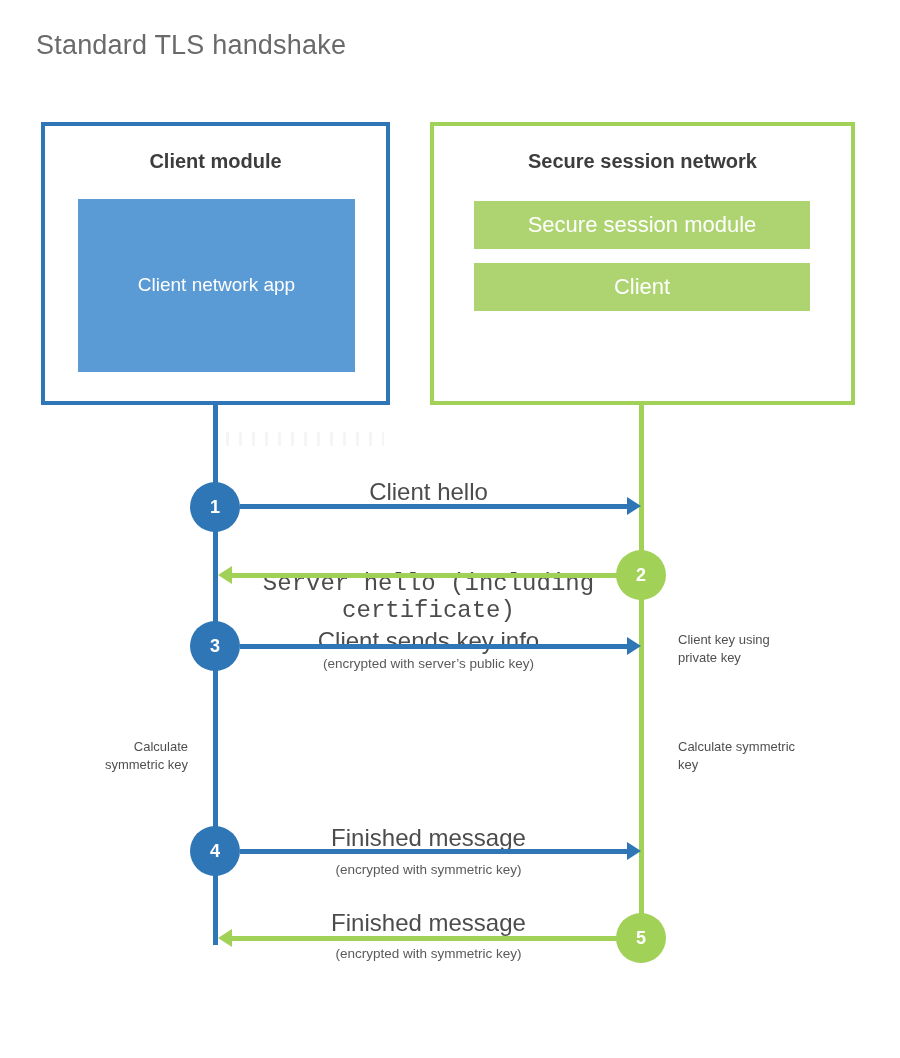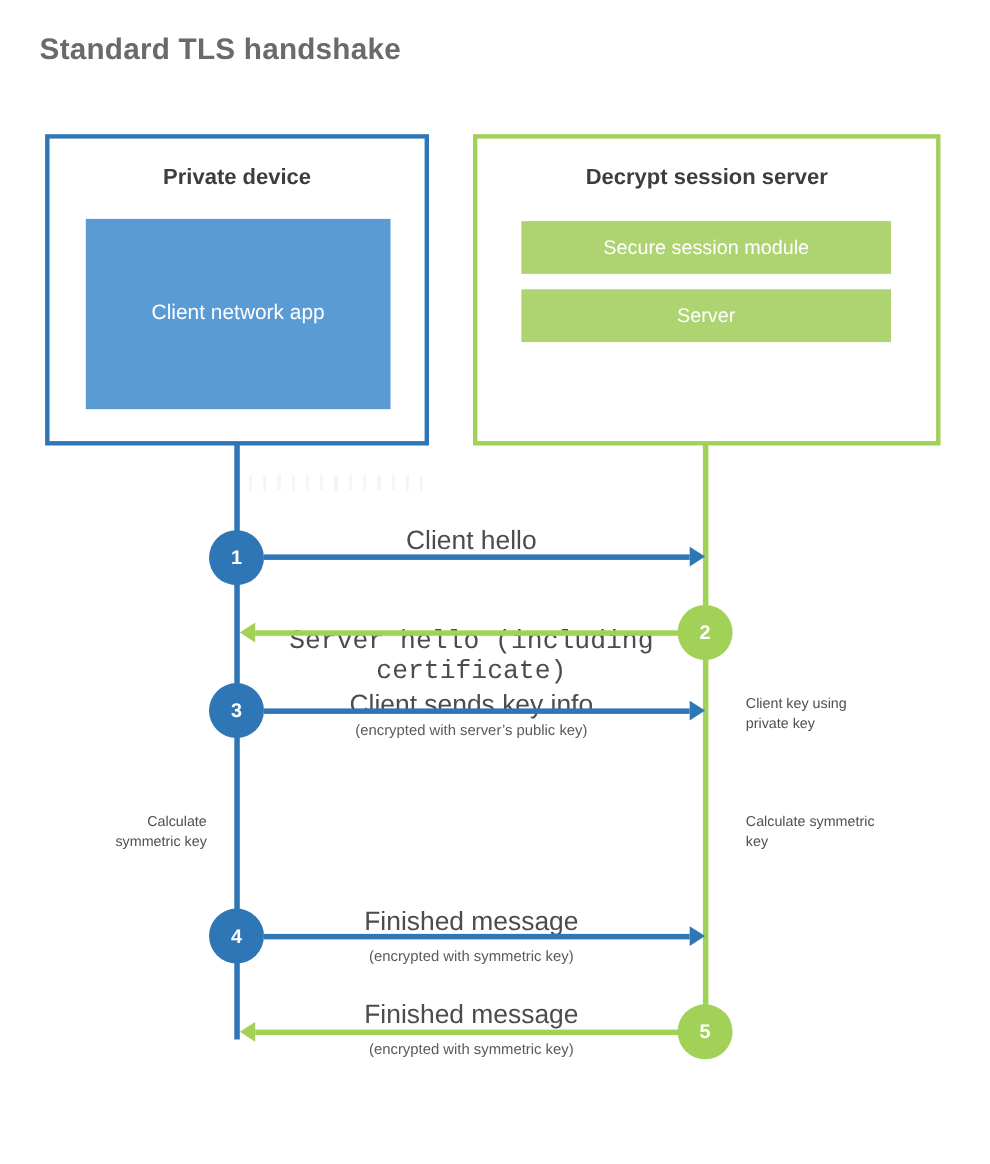"Standard TLS handshake" .diagram-title { font-weight: 700 -> 400 }
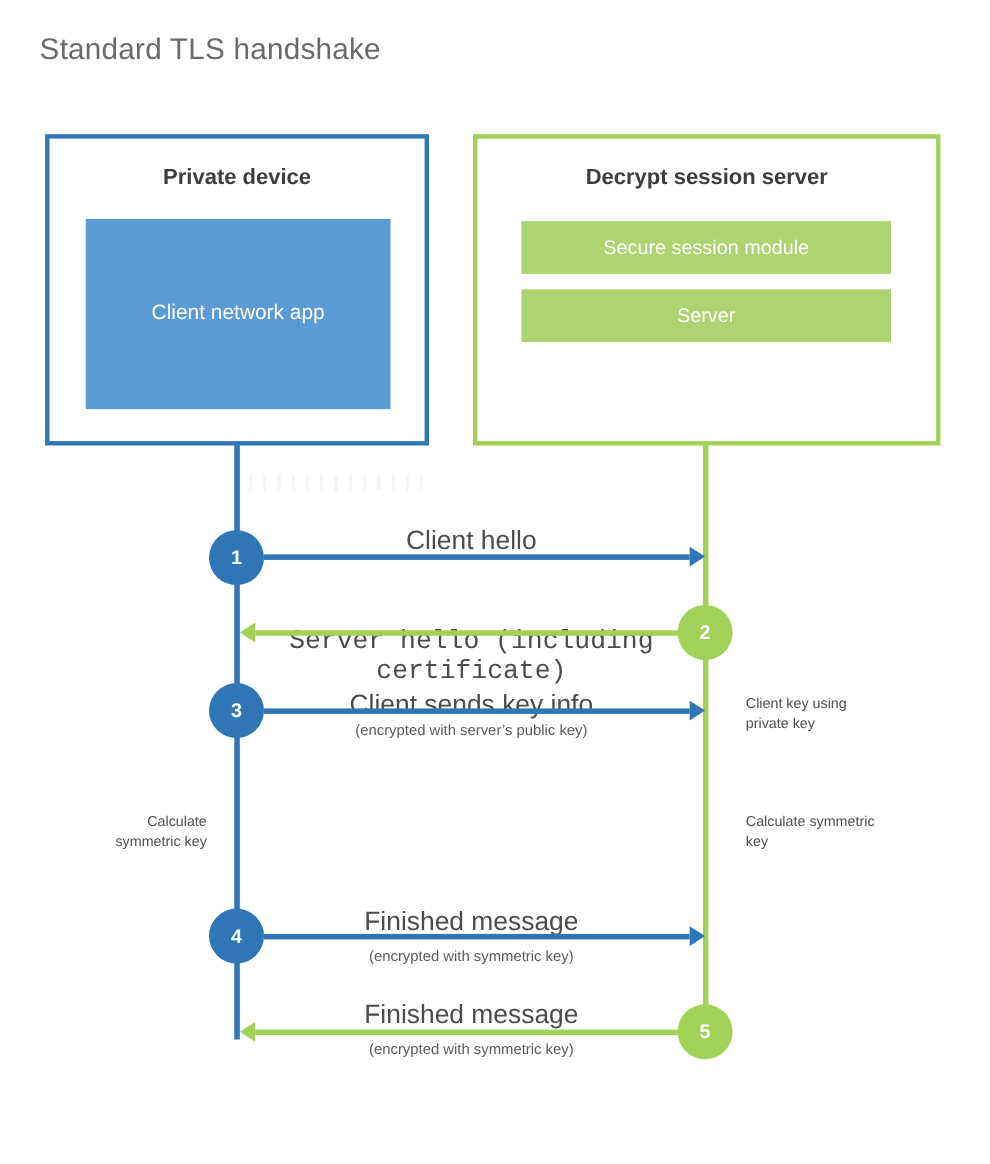"Private device" div.box-title { text: Private device -> Client module }
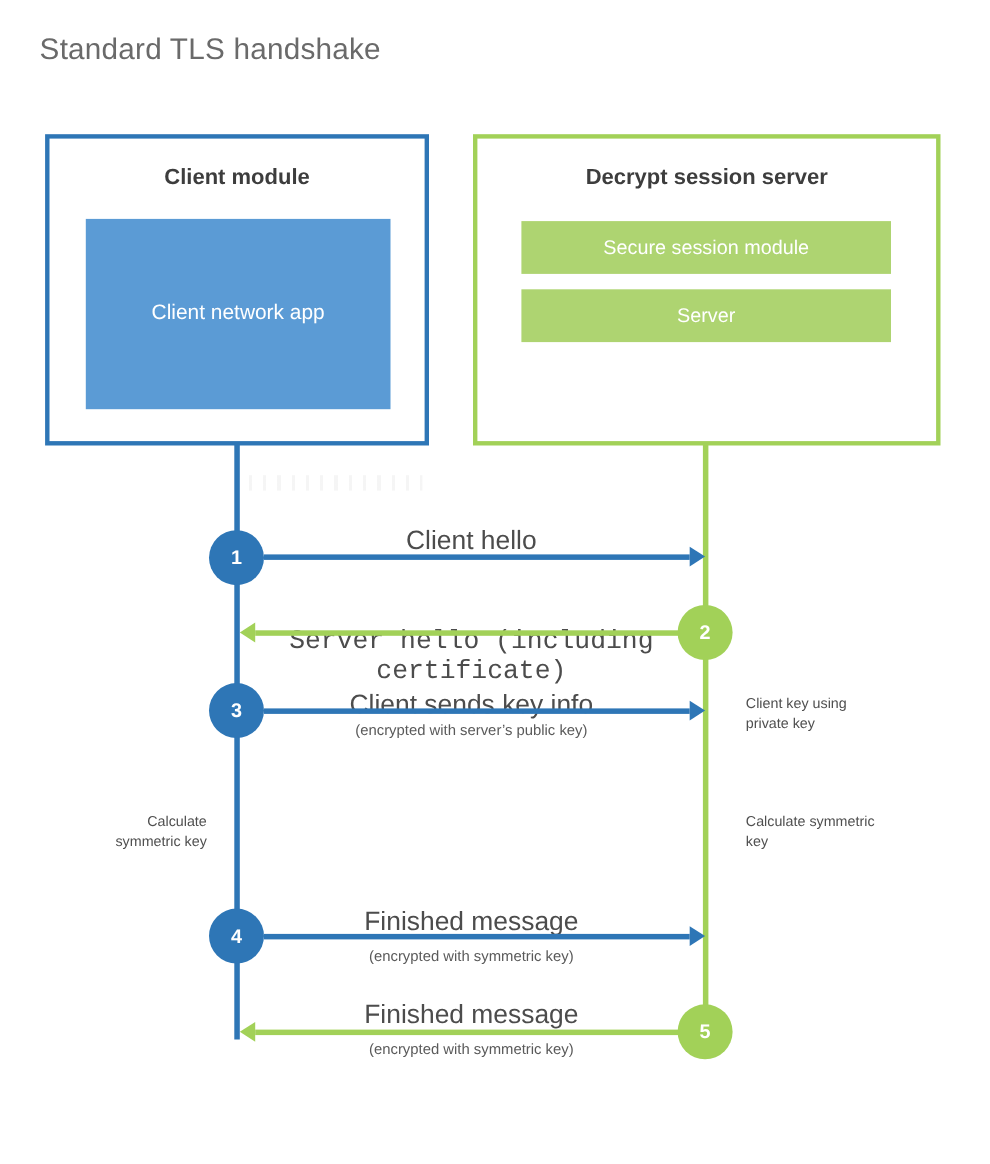"Decrypt session server" div.box-title { text: Decrypt session server -> Secure session network }
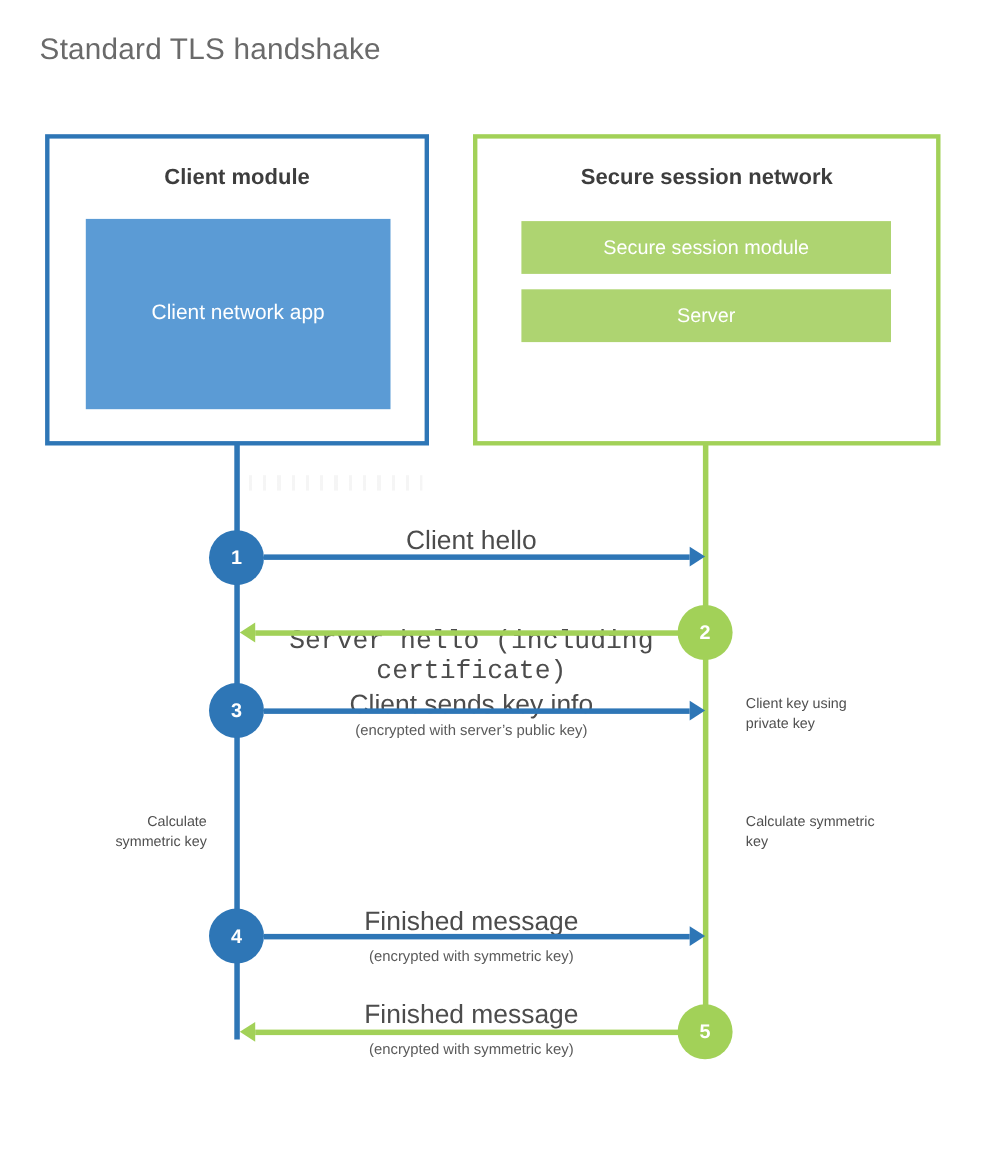"Secure session module" .server-bar { font-size: 18px -> 22px }
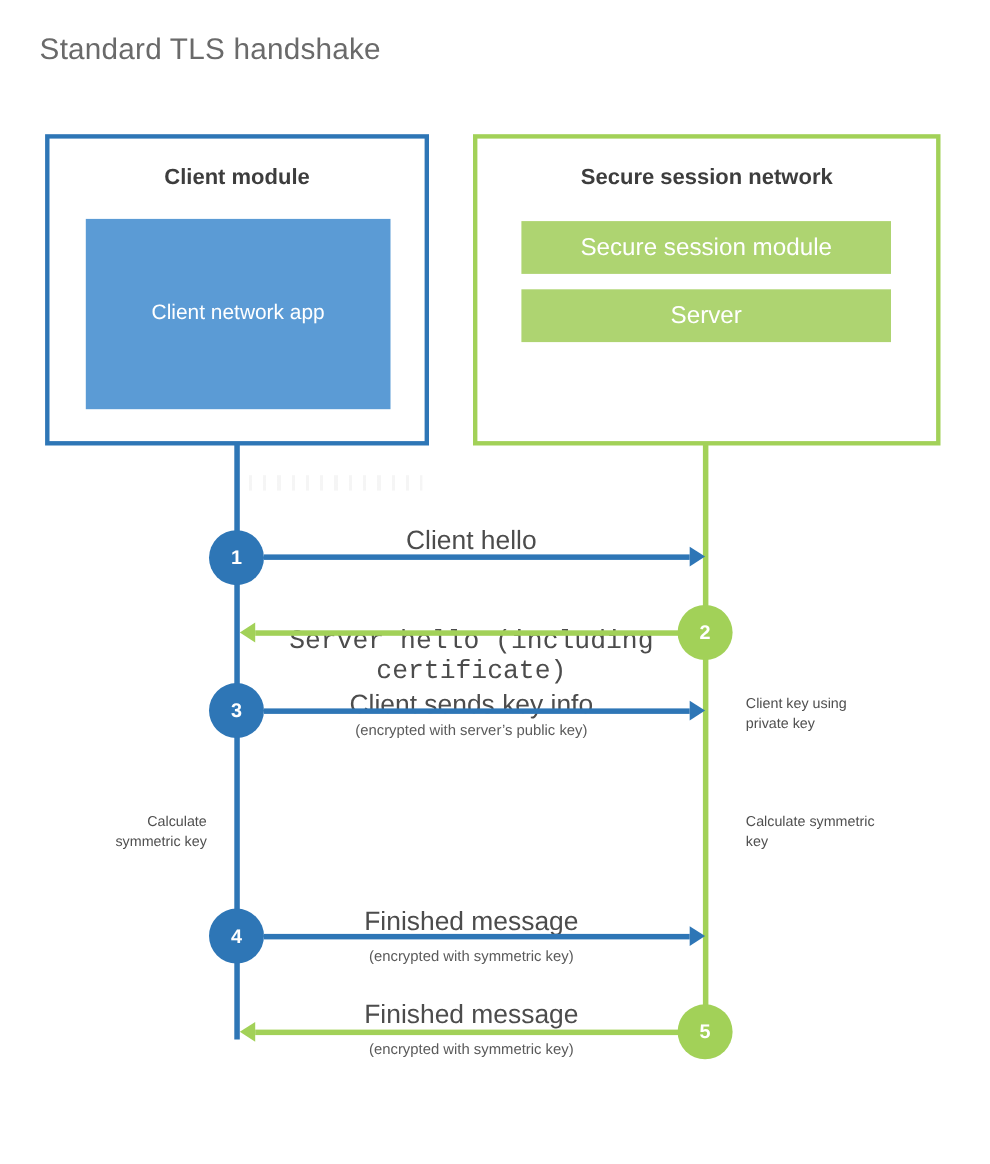"Server" div.server-bar { text: Server -> Client }
